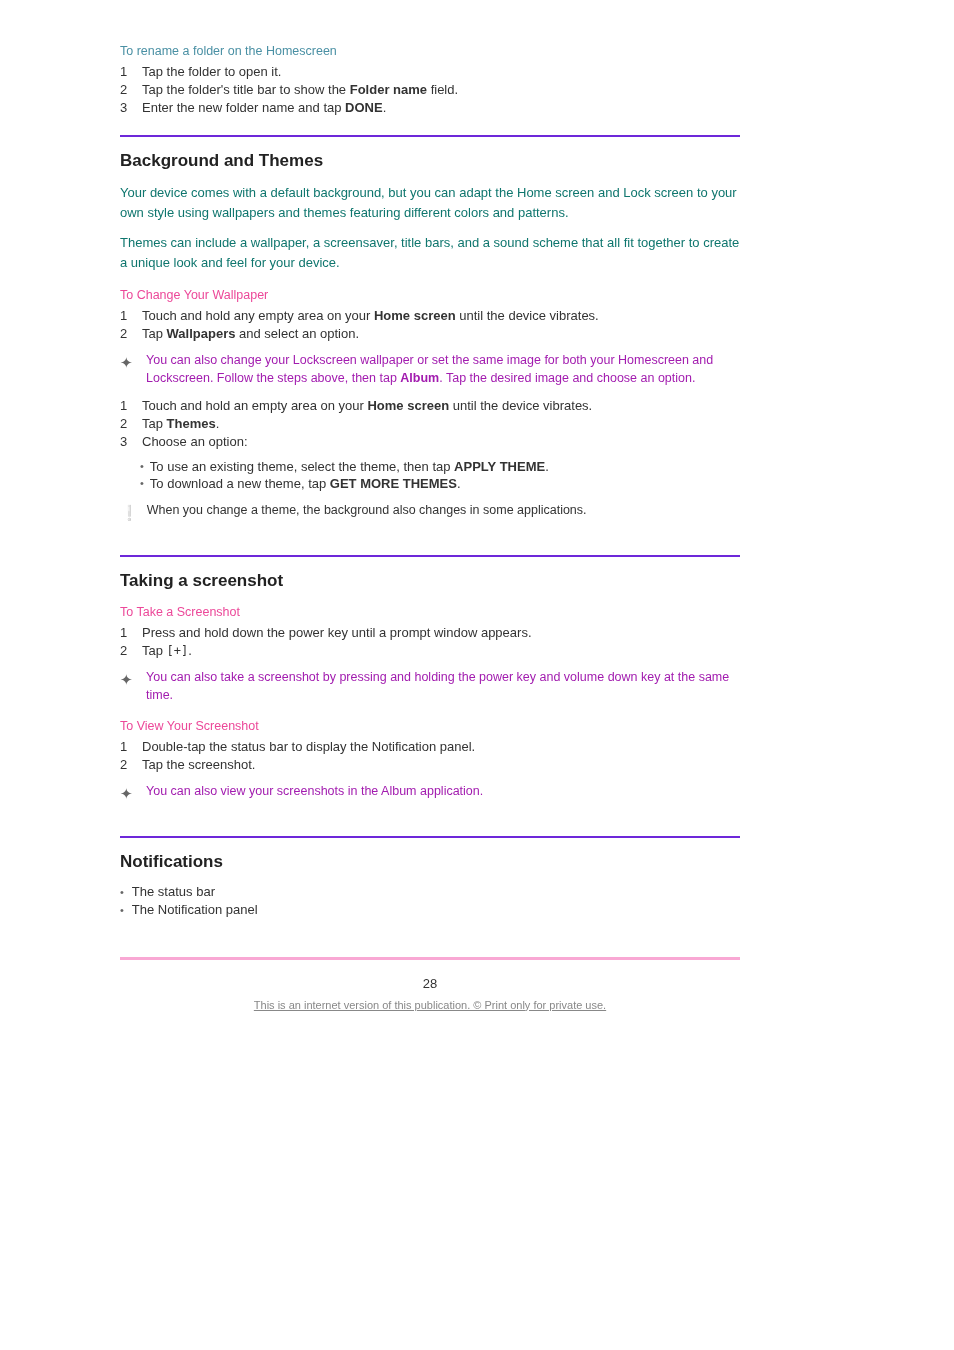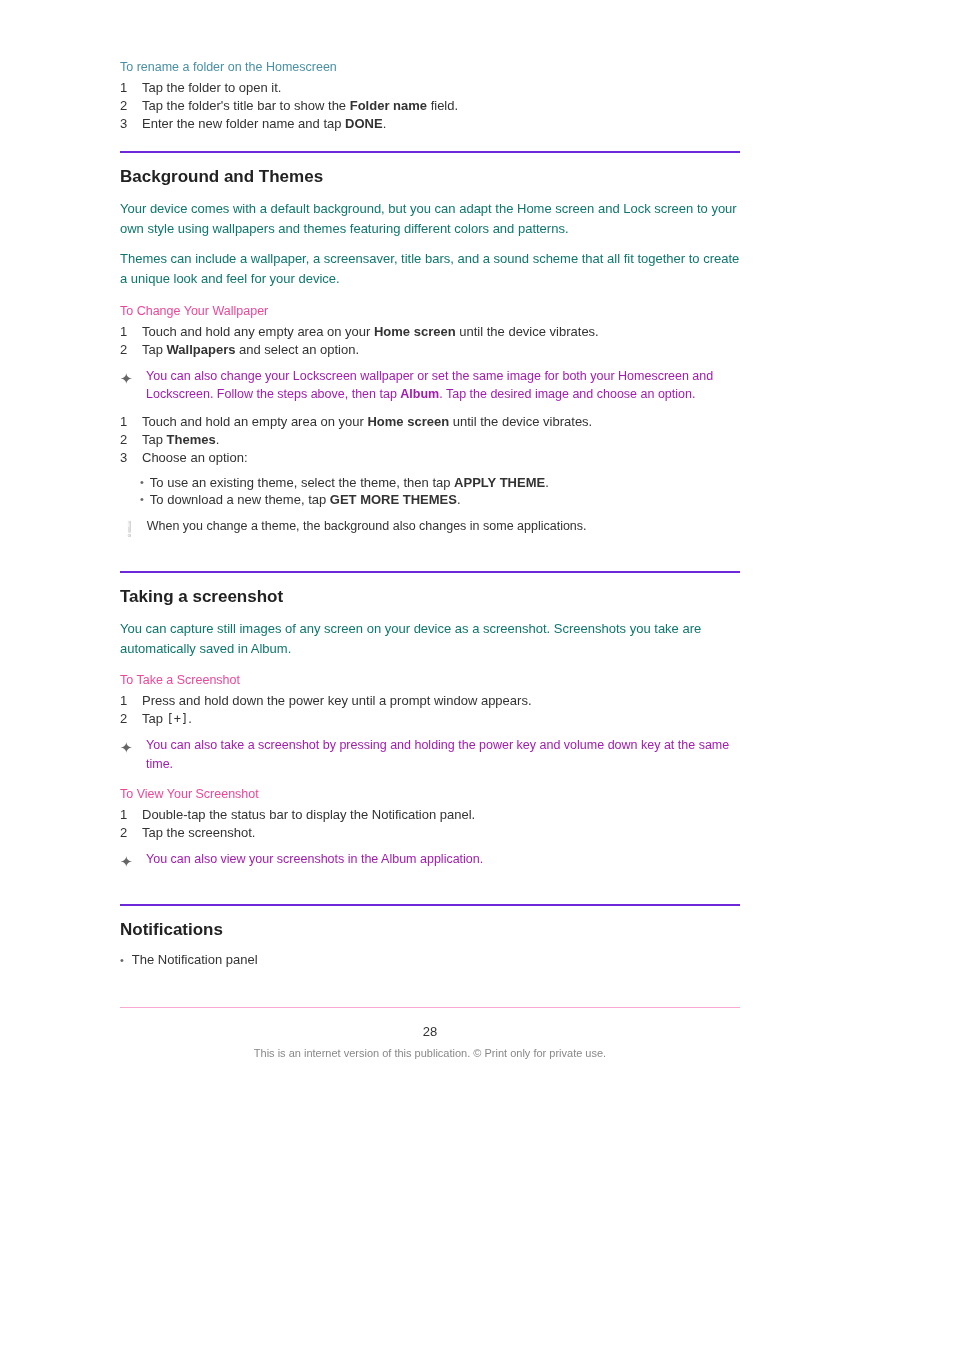"To rename a folder on" .page { padding: 60px 120px 60px 120px -> 44px 120px 60px 120px }
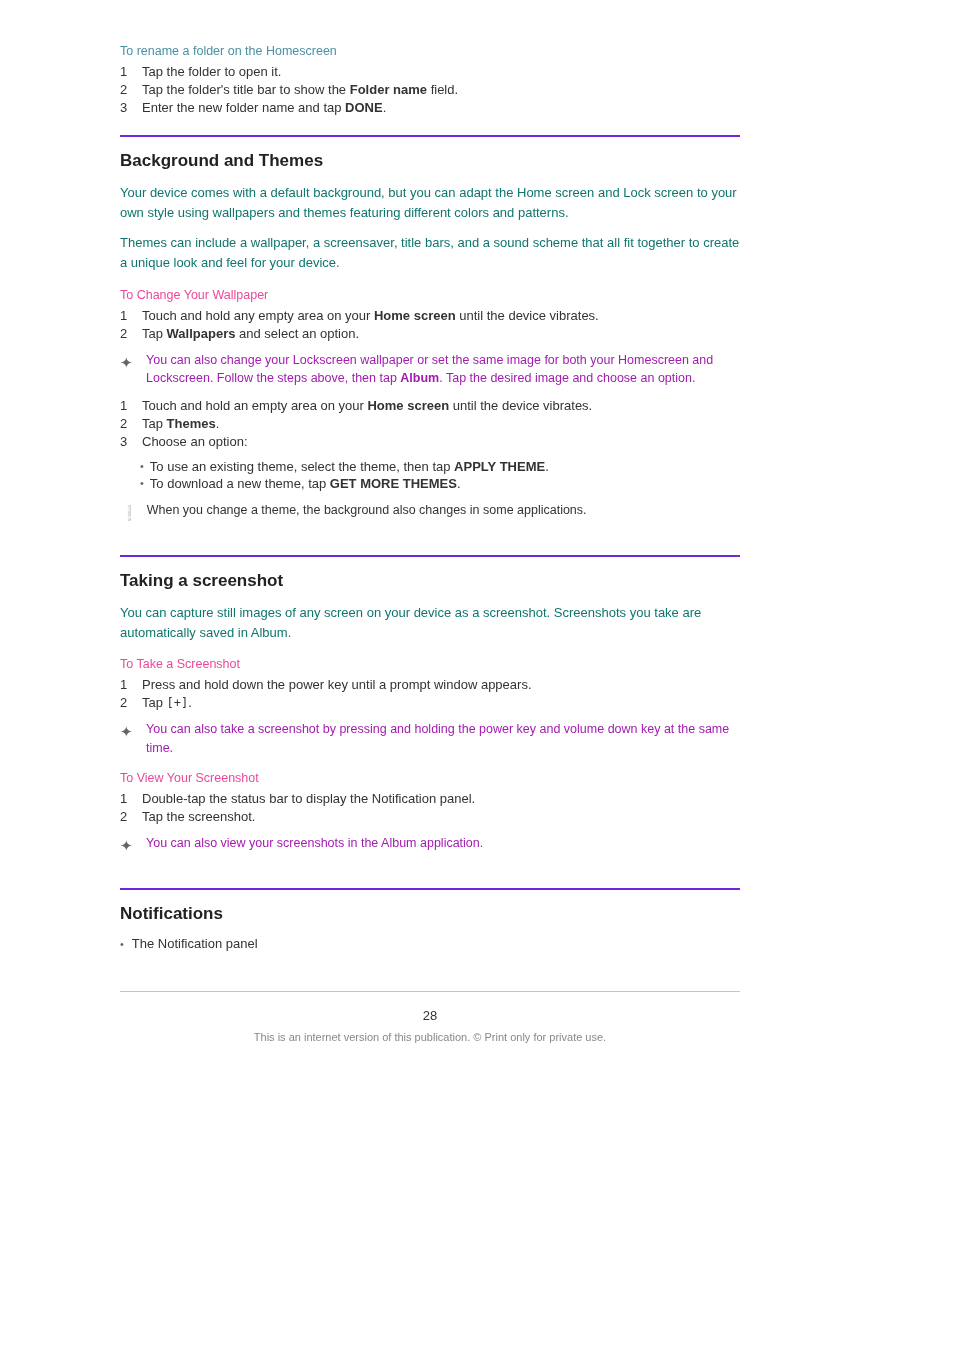"You can capture still images" p.body-para { html: <p>You can capture still images of any screen on your device as a screenshot. Screenshots you take are automatically saved in Album.</p> -> none }
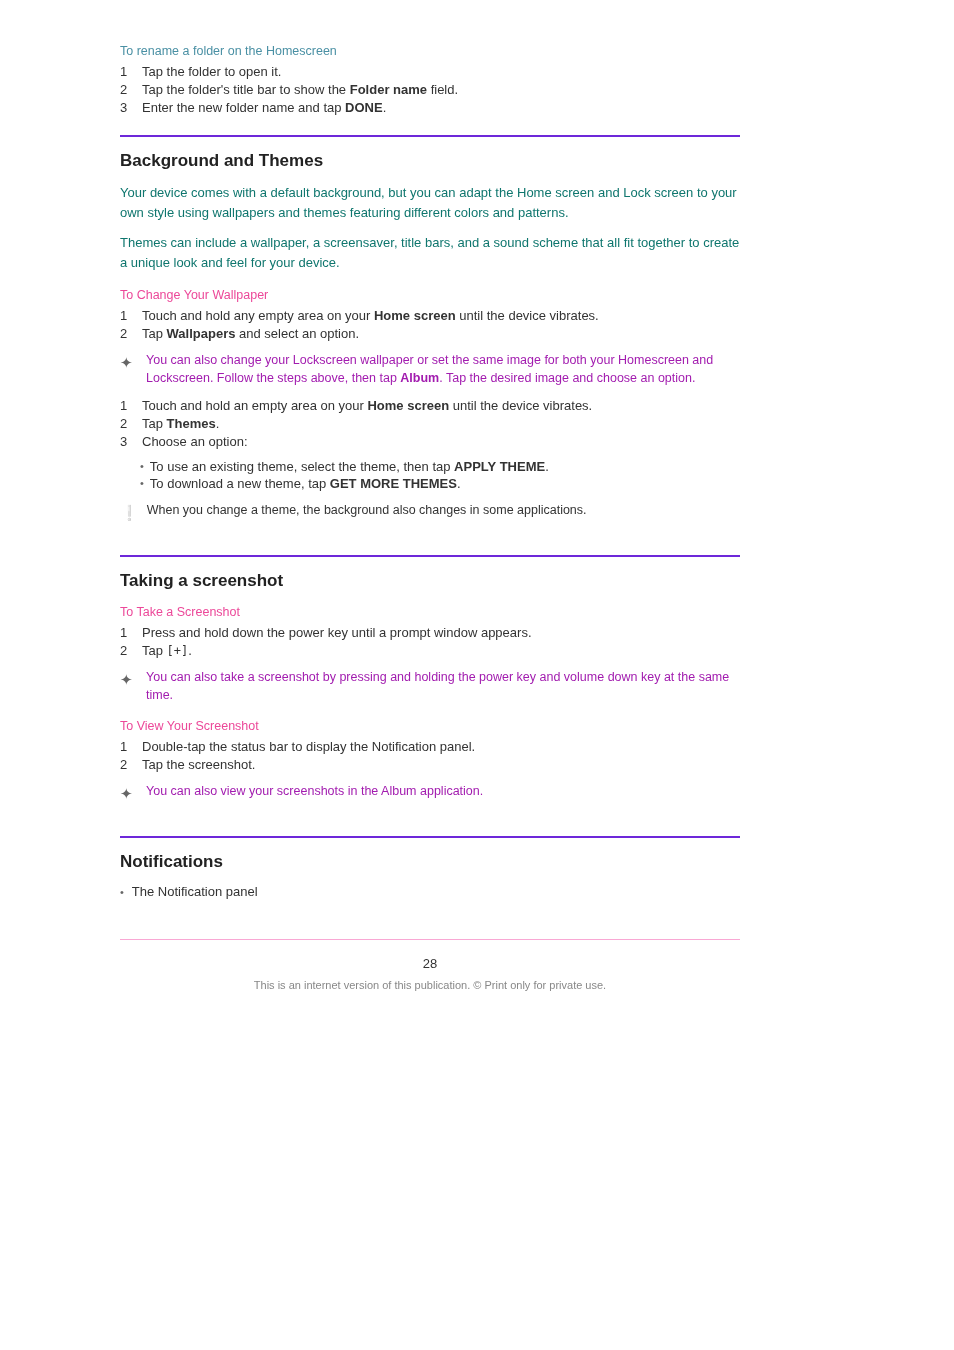"The status bar" li { html: none -> <li> <span>The status bar</span> </li> }
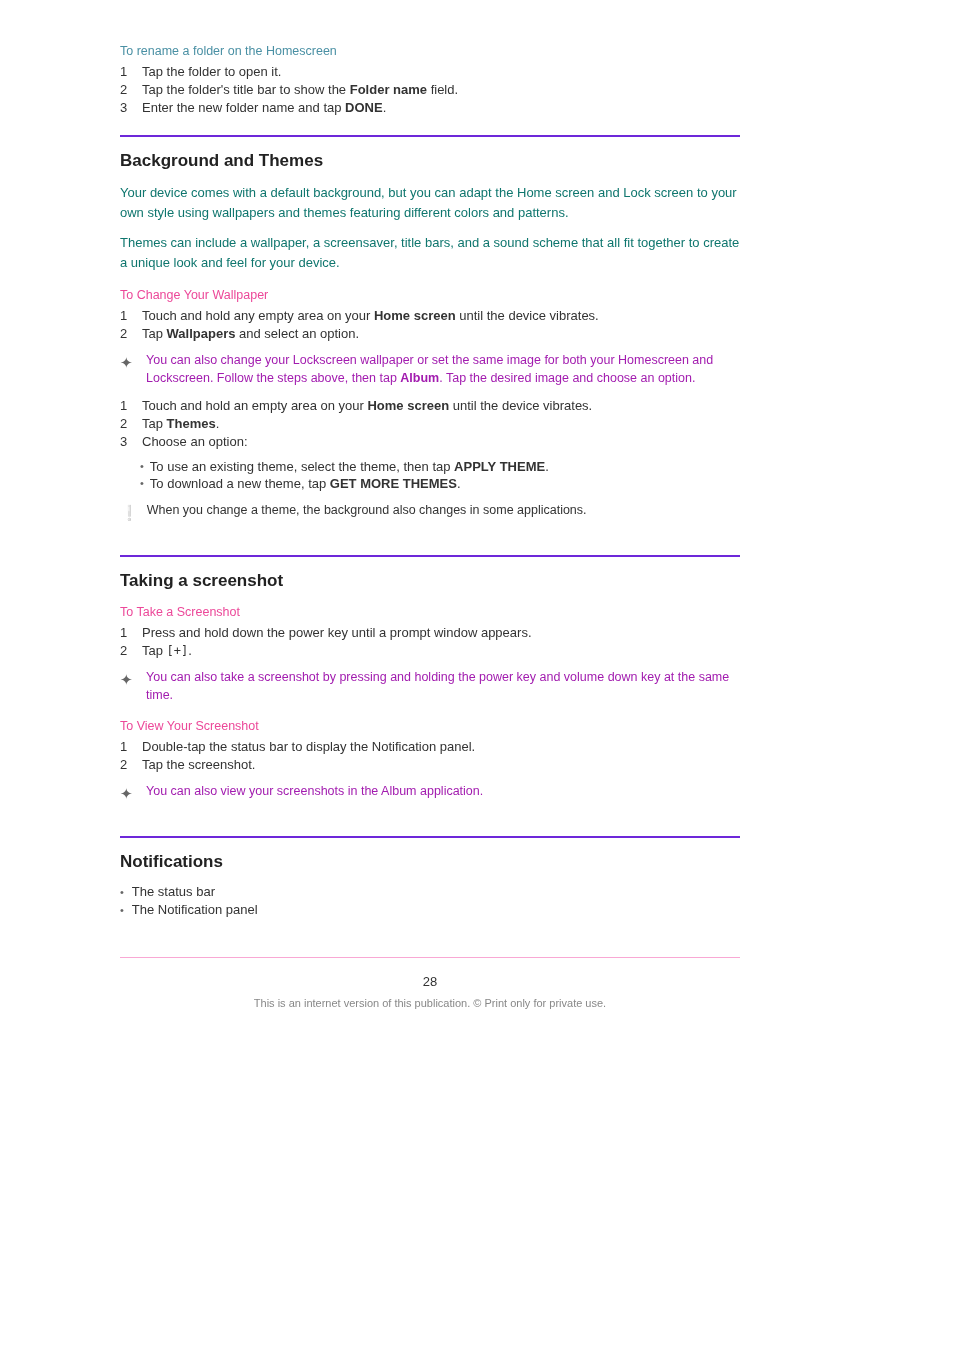"28" .page-footer { border-top: 1px solid #f9a8d4 -> 3px solid #f9a8d4 }
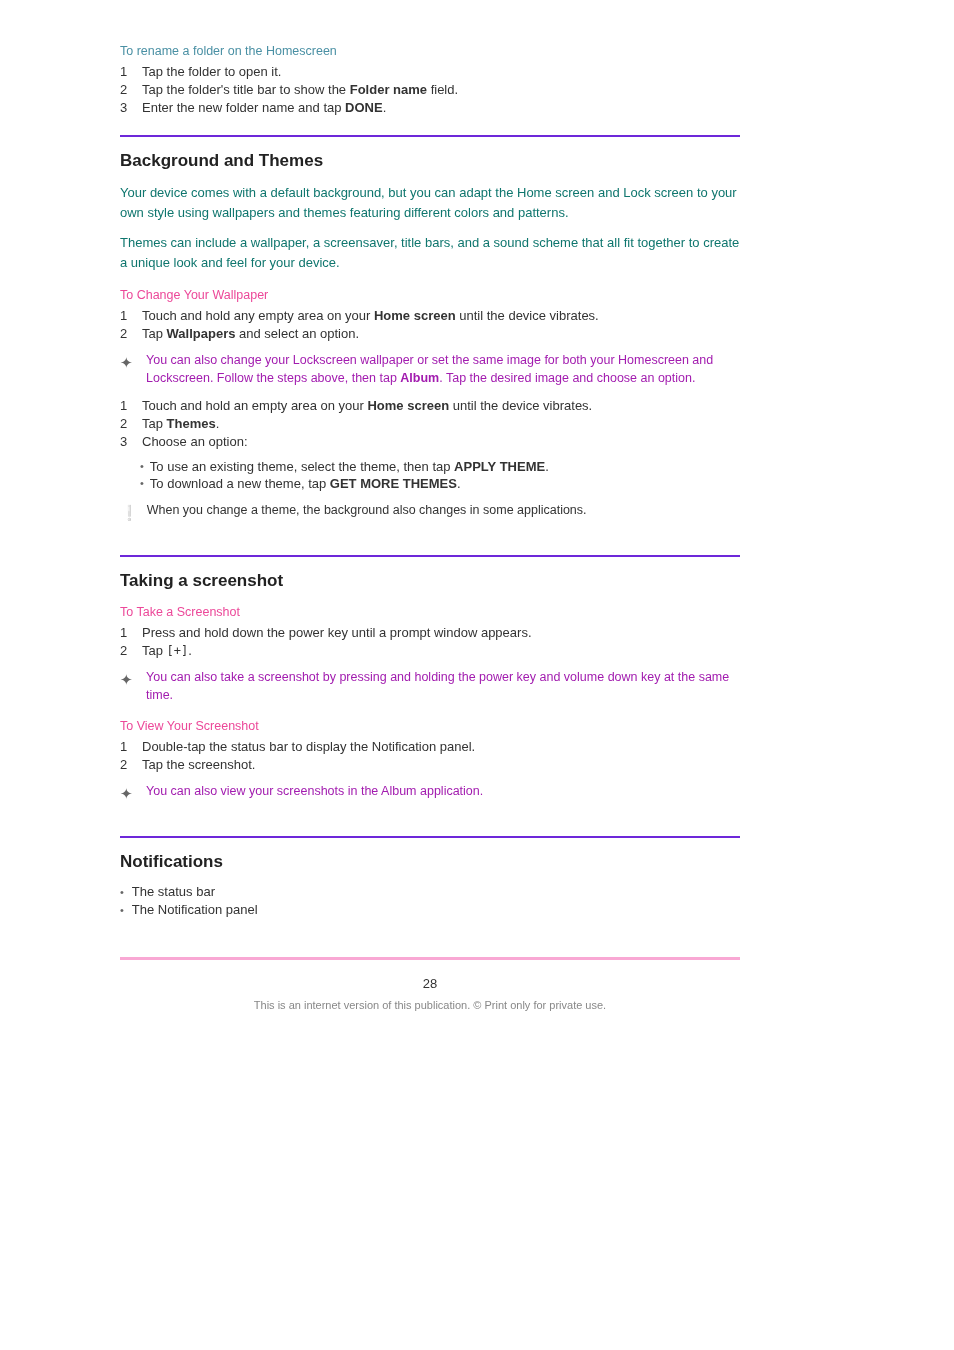"This is an internet version" .footer-note { text-decoration: none -> underline }
